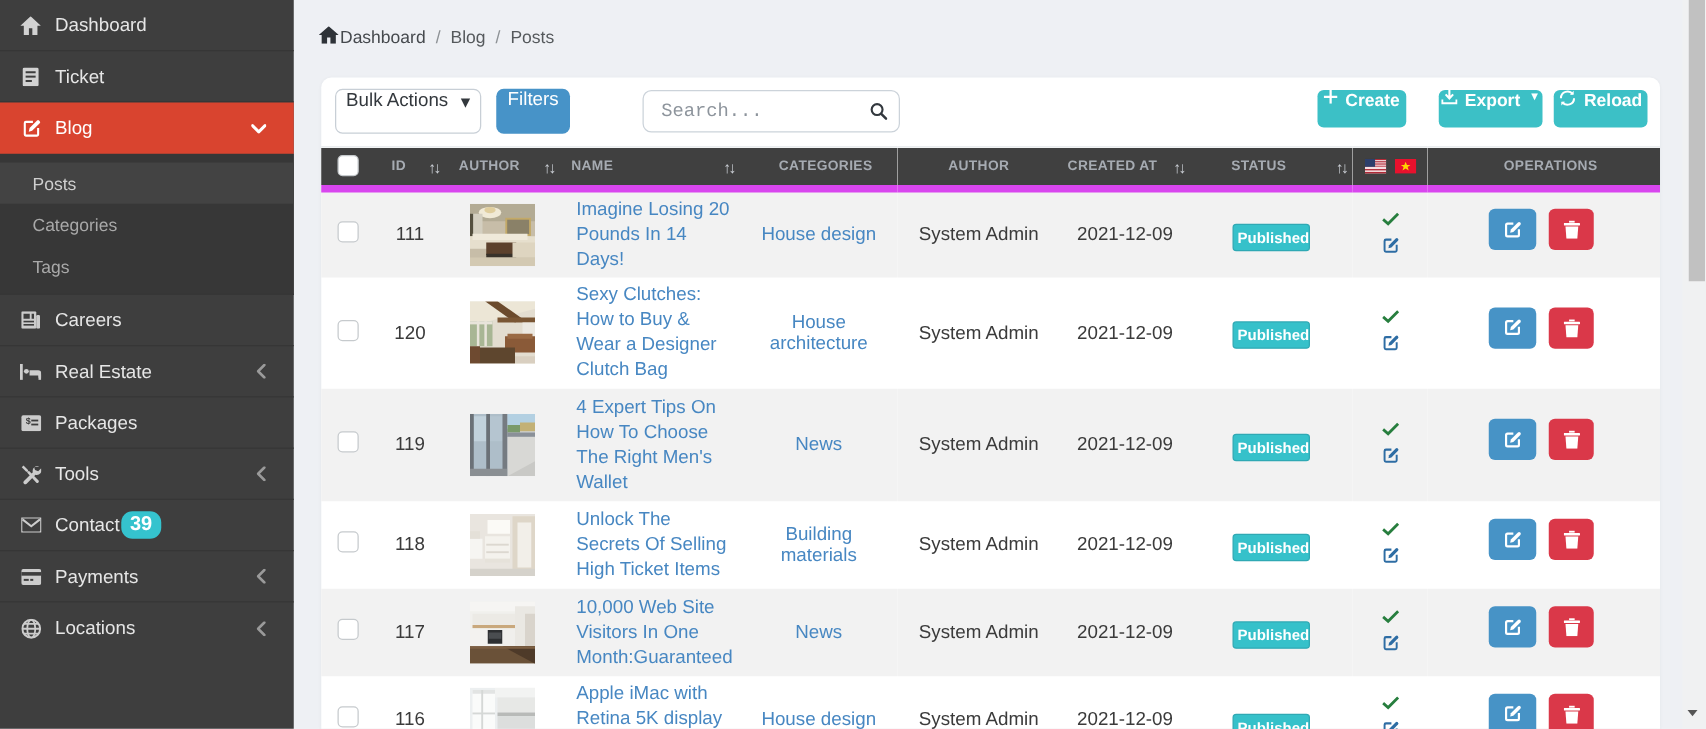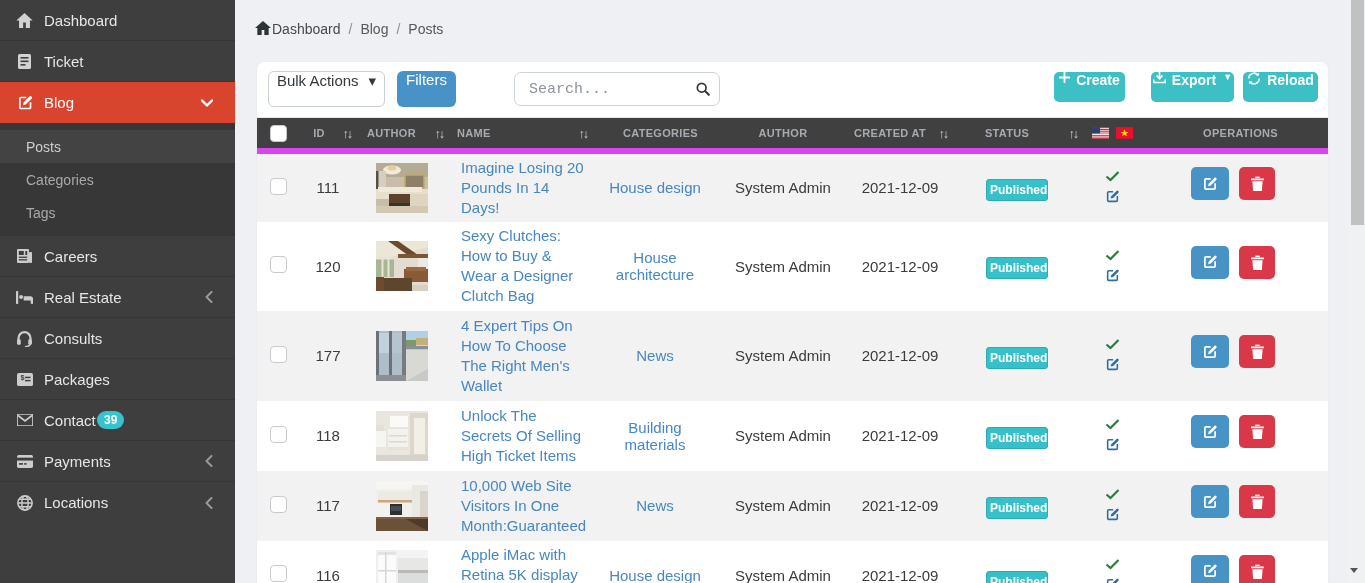"Consults" div.sitem { html: <div> <span> <svg> <path></path> <rect></rect> <rect></rect> <path></path> </svg> </span> <span>Consults</span> </div> -> none }
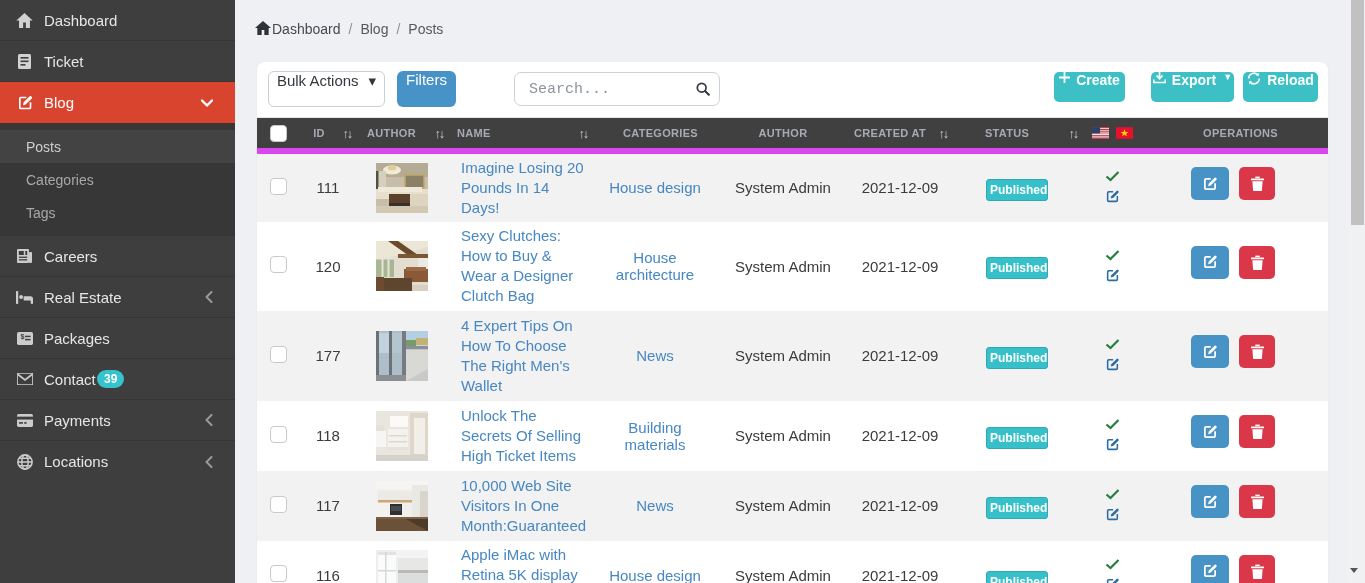"177" td { text: 177 -> 119 }
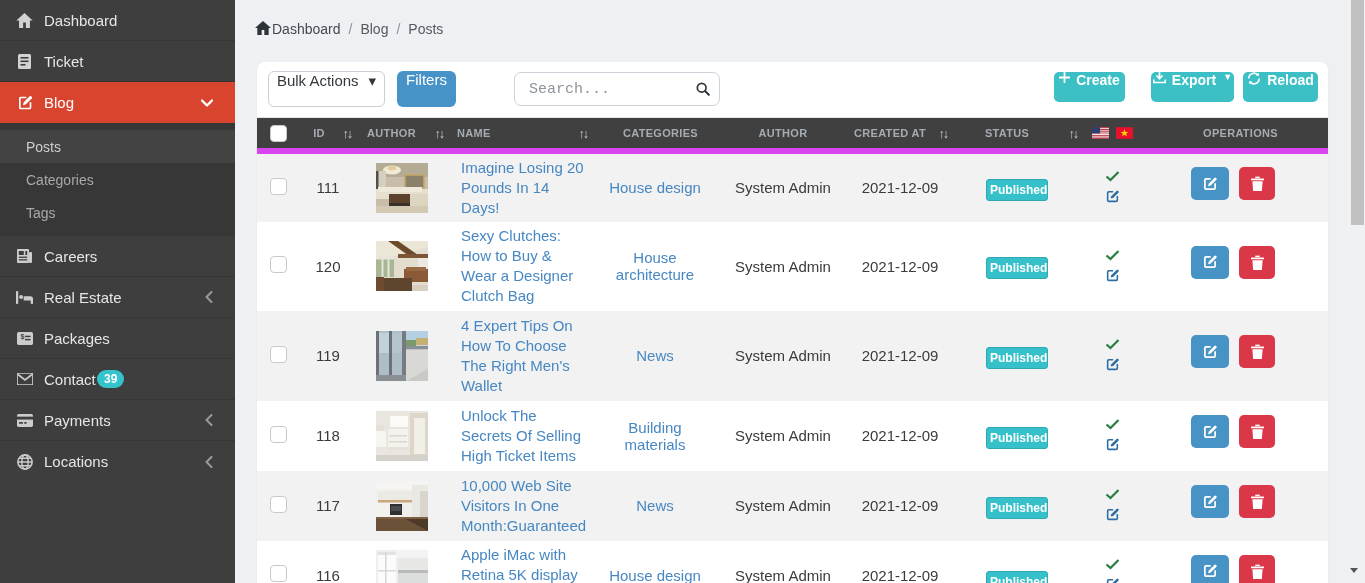"Tools" div.sitem { html: none -> <div> <span> <svg> <path></path> <path></path> <path></path> </svg> </span> <span>Tools</span> <span> <svg> <path></path> </svg> </span> </div> }
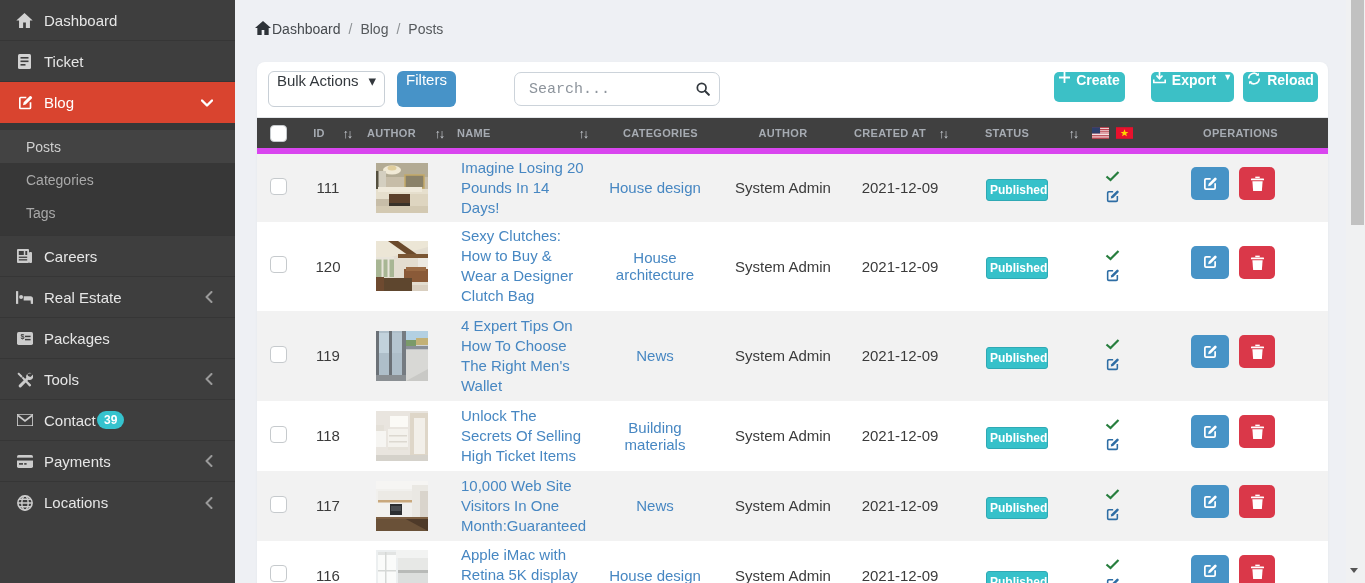"39" .badge39 { font-size: 12px -> 16px }
